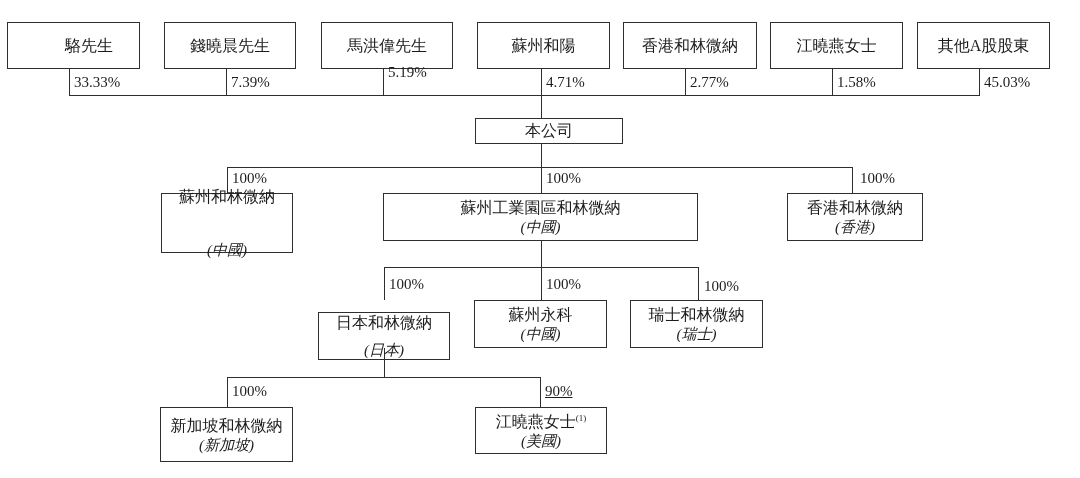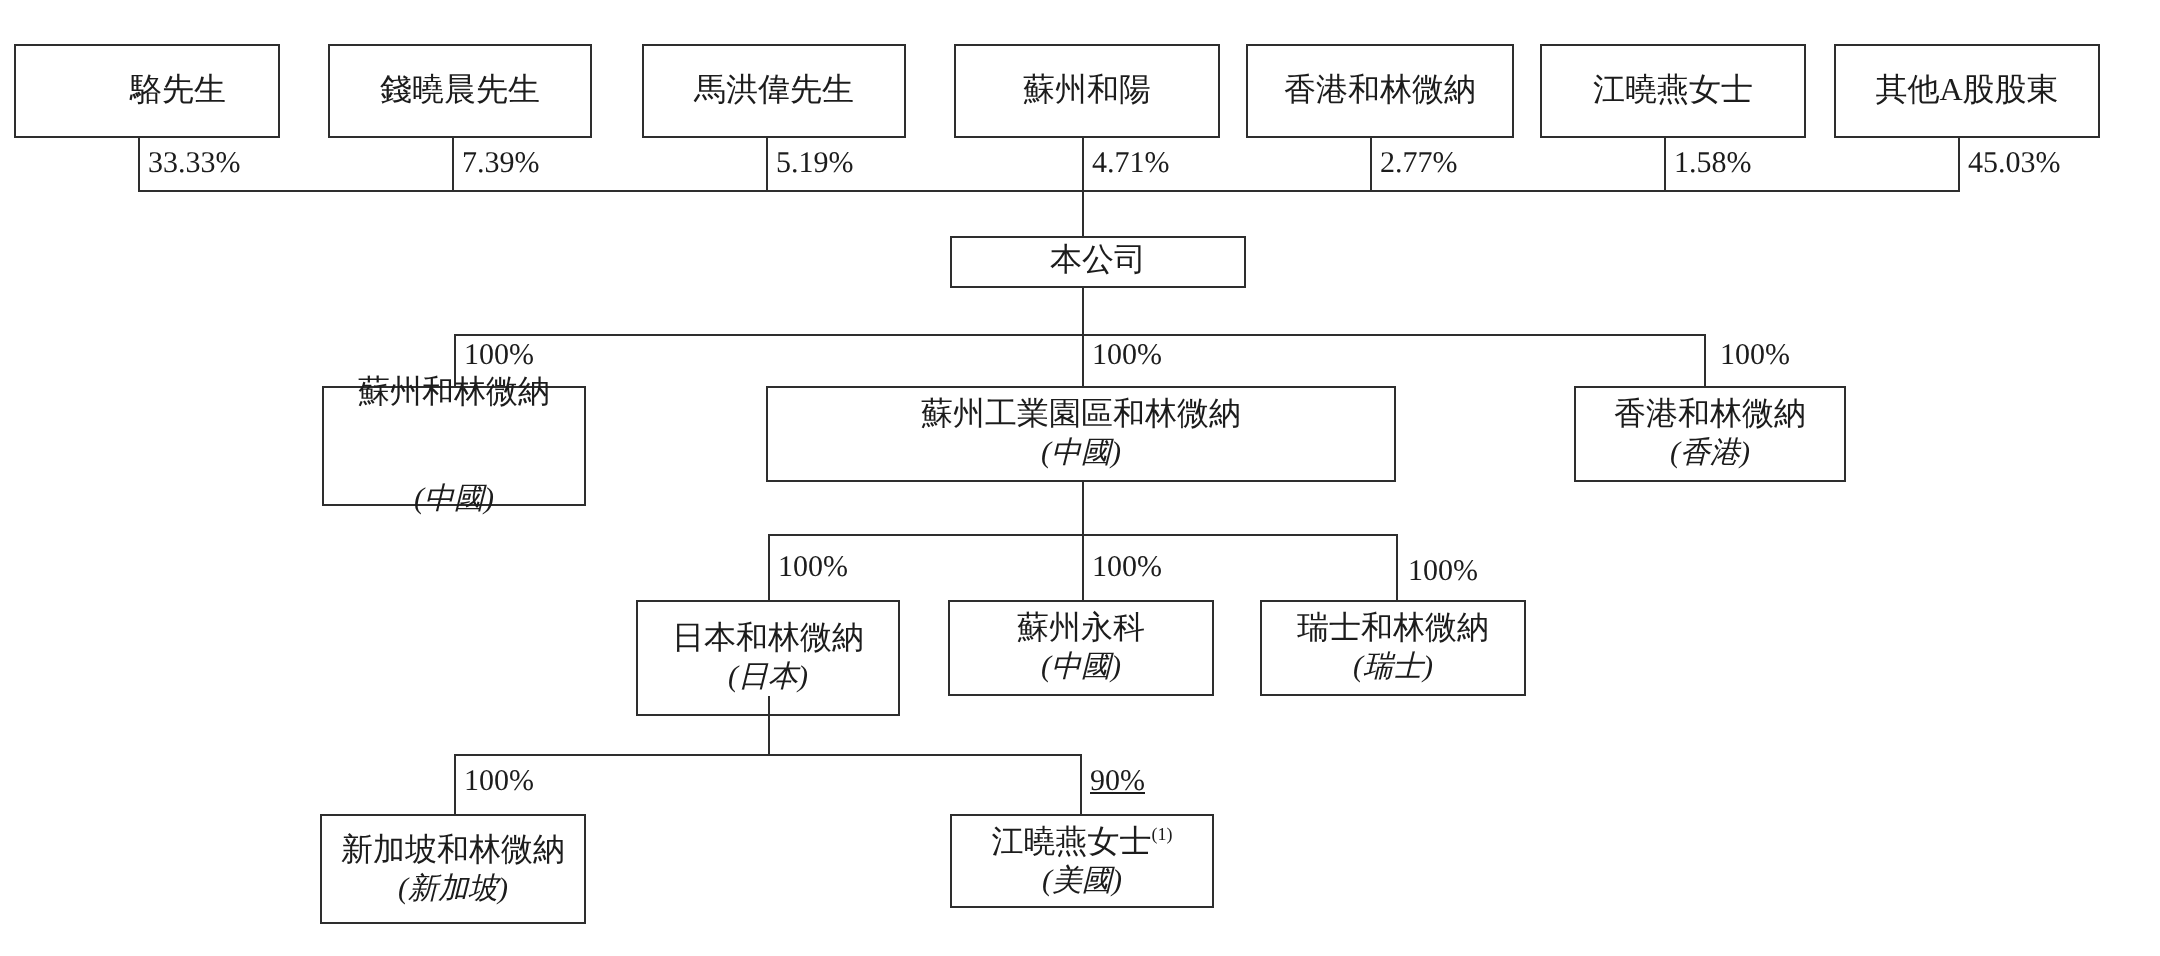"5.19%" div.pct { top: 73px -> 63px }
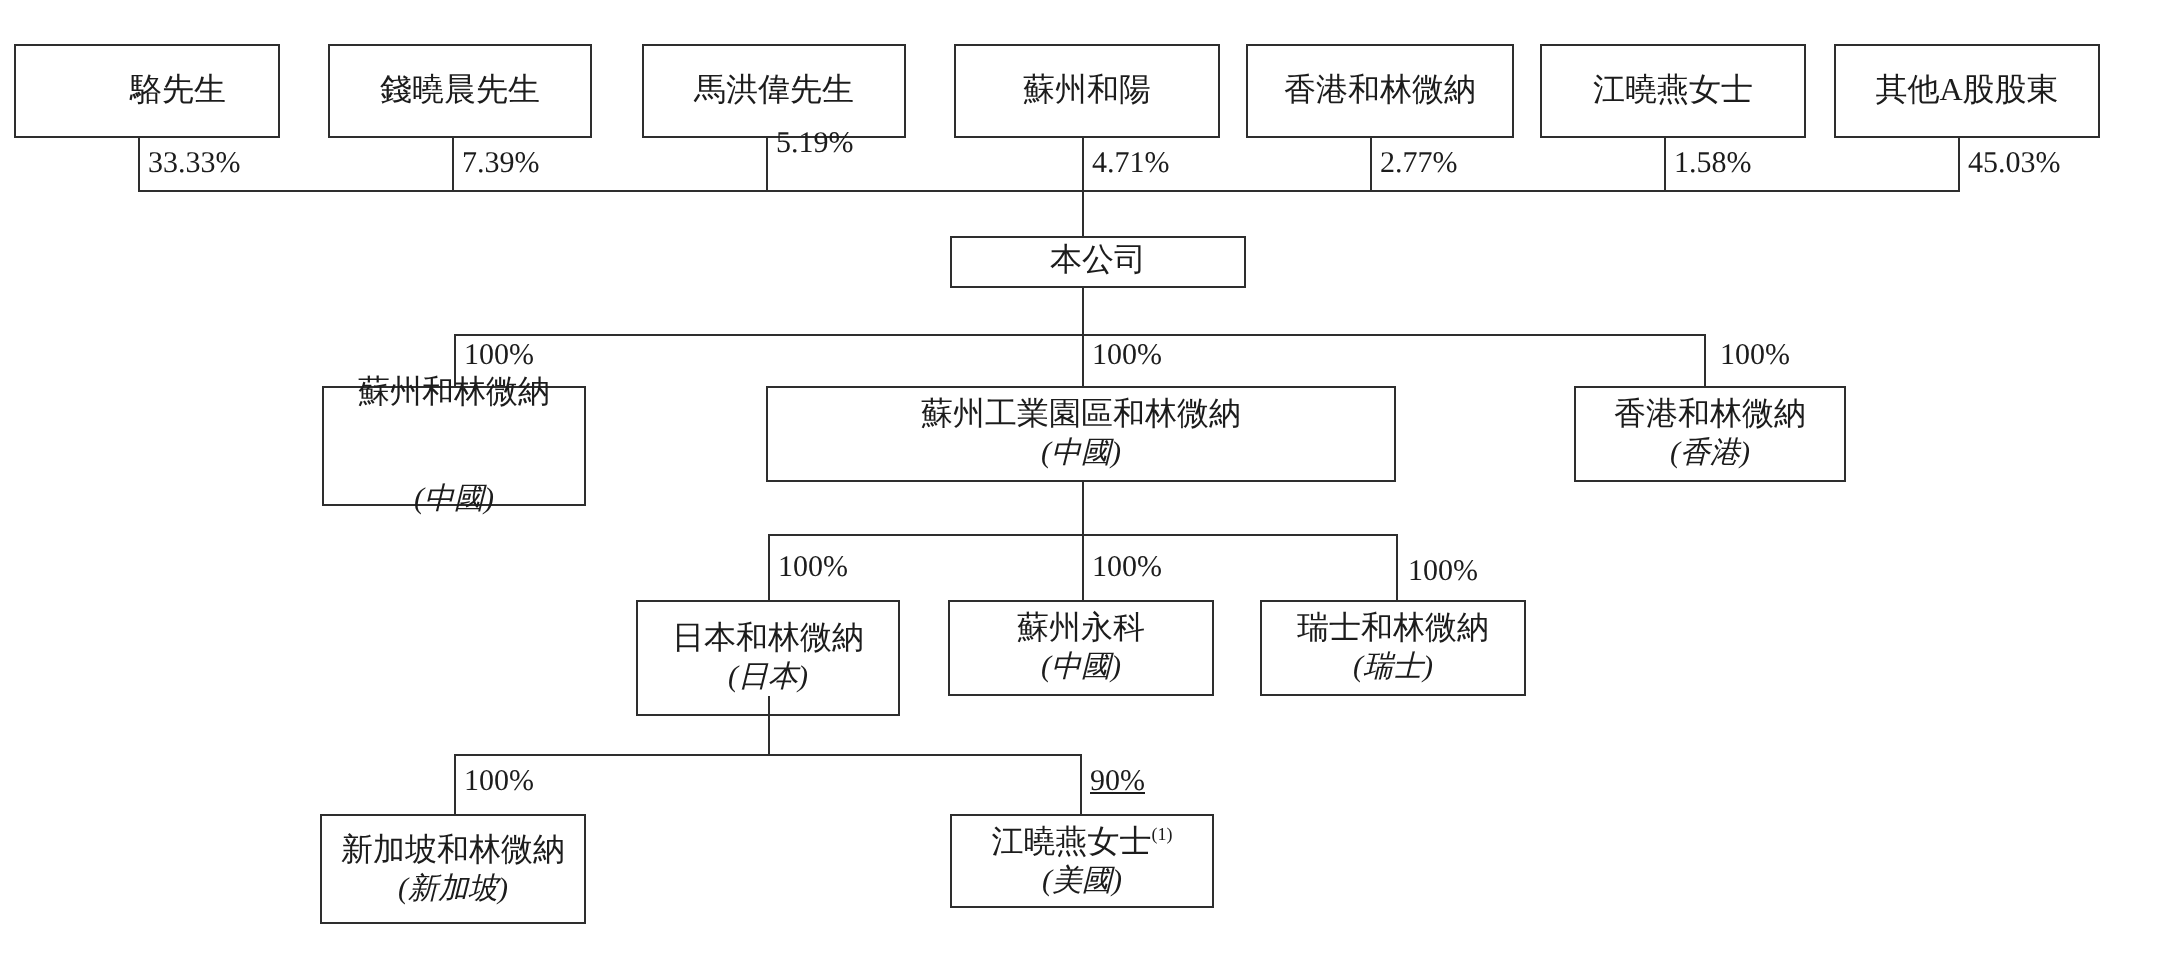"日本和林微納" div.box { height: 58px -> 48px; justify-content: none -> space-between; top: 300px -> 312px }
